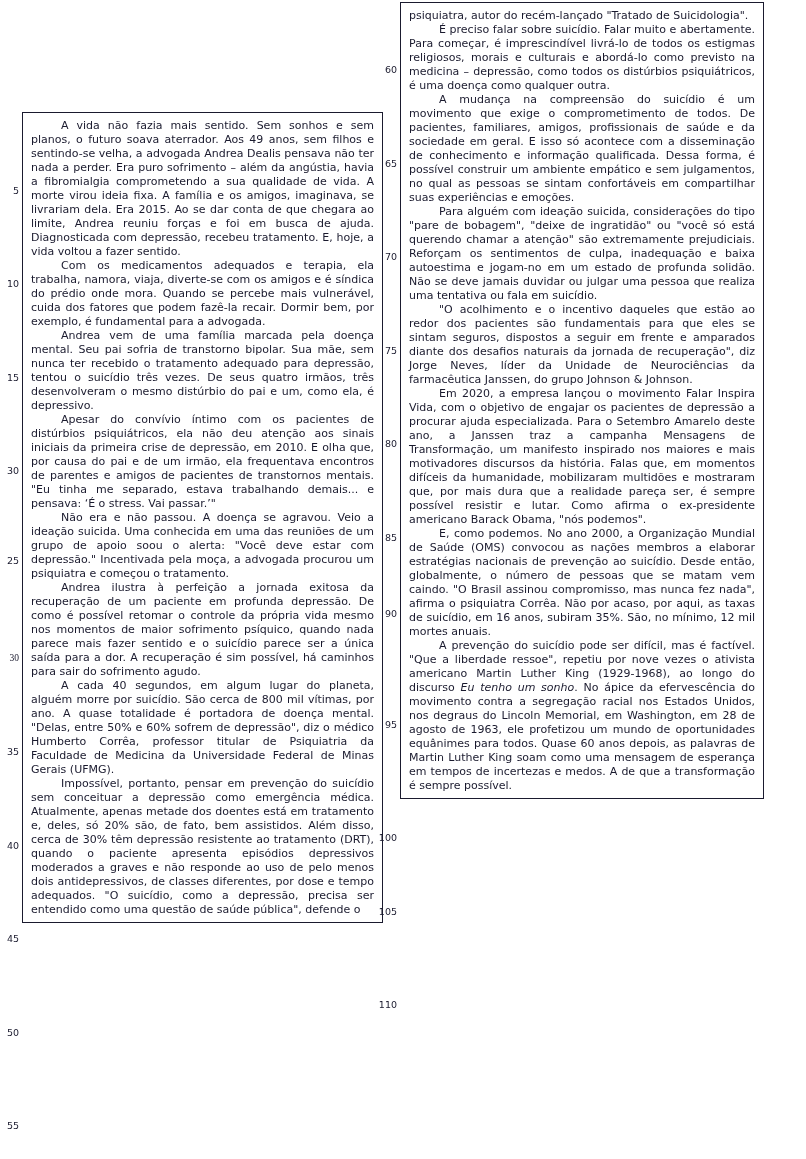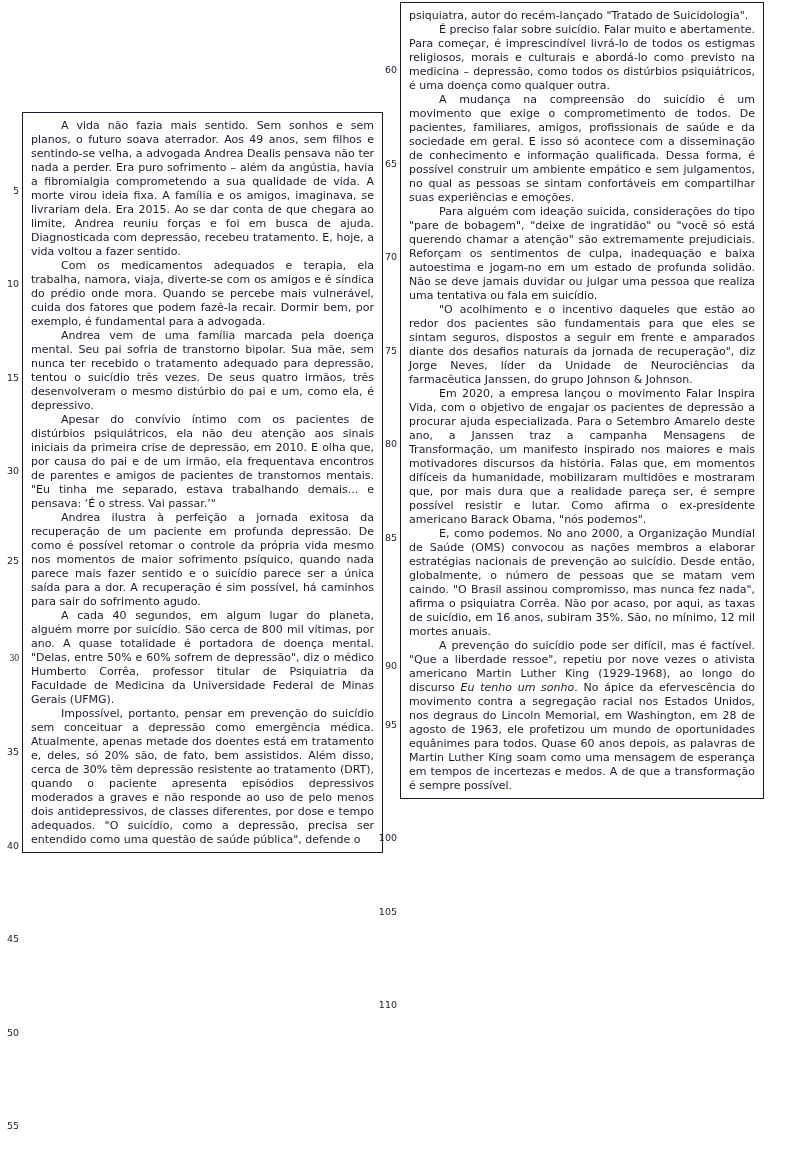"Não era e não passou." p.para { html: none -> <p>Não era e não passou. A doença se agravou. Veio a ideação suicida. Uma conhecida em uma das reuniões de um grupo de apoio soou o alerta: "Você deve estar com depressão." Incentivada pela moça, a advogada procurou um psiquiatra e começou o tratamento.</p> }
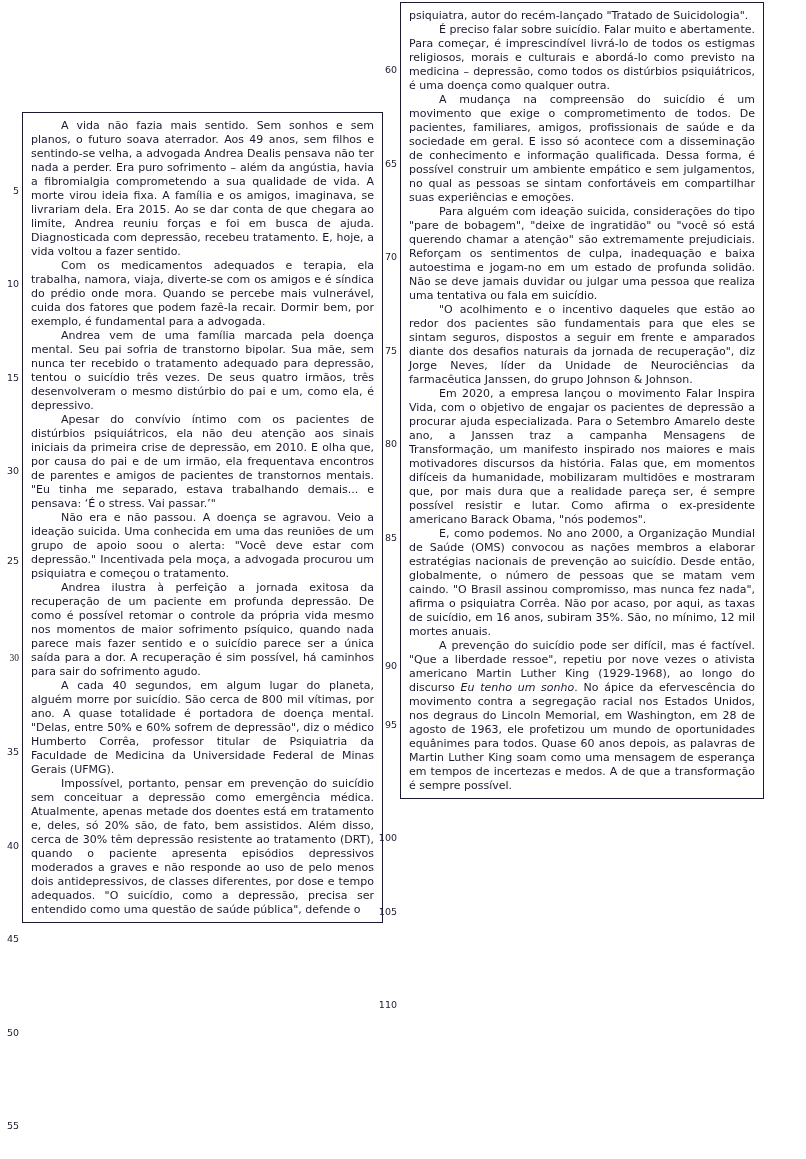"90" div.lnum { top: 658px -> 606px }
